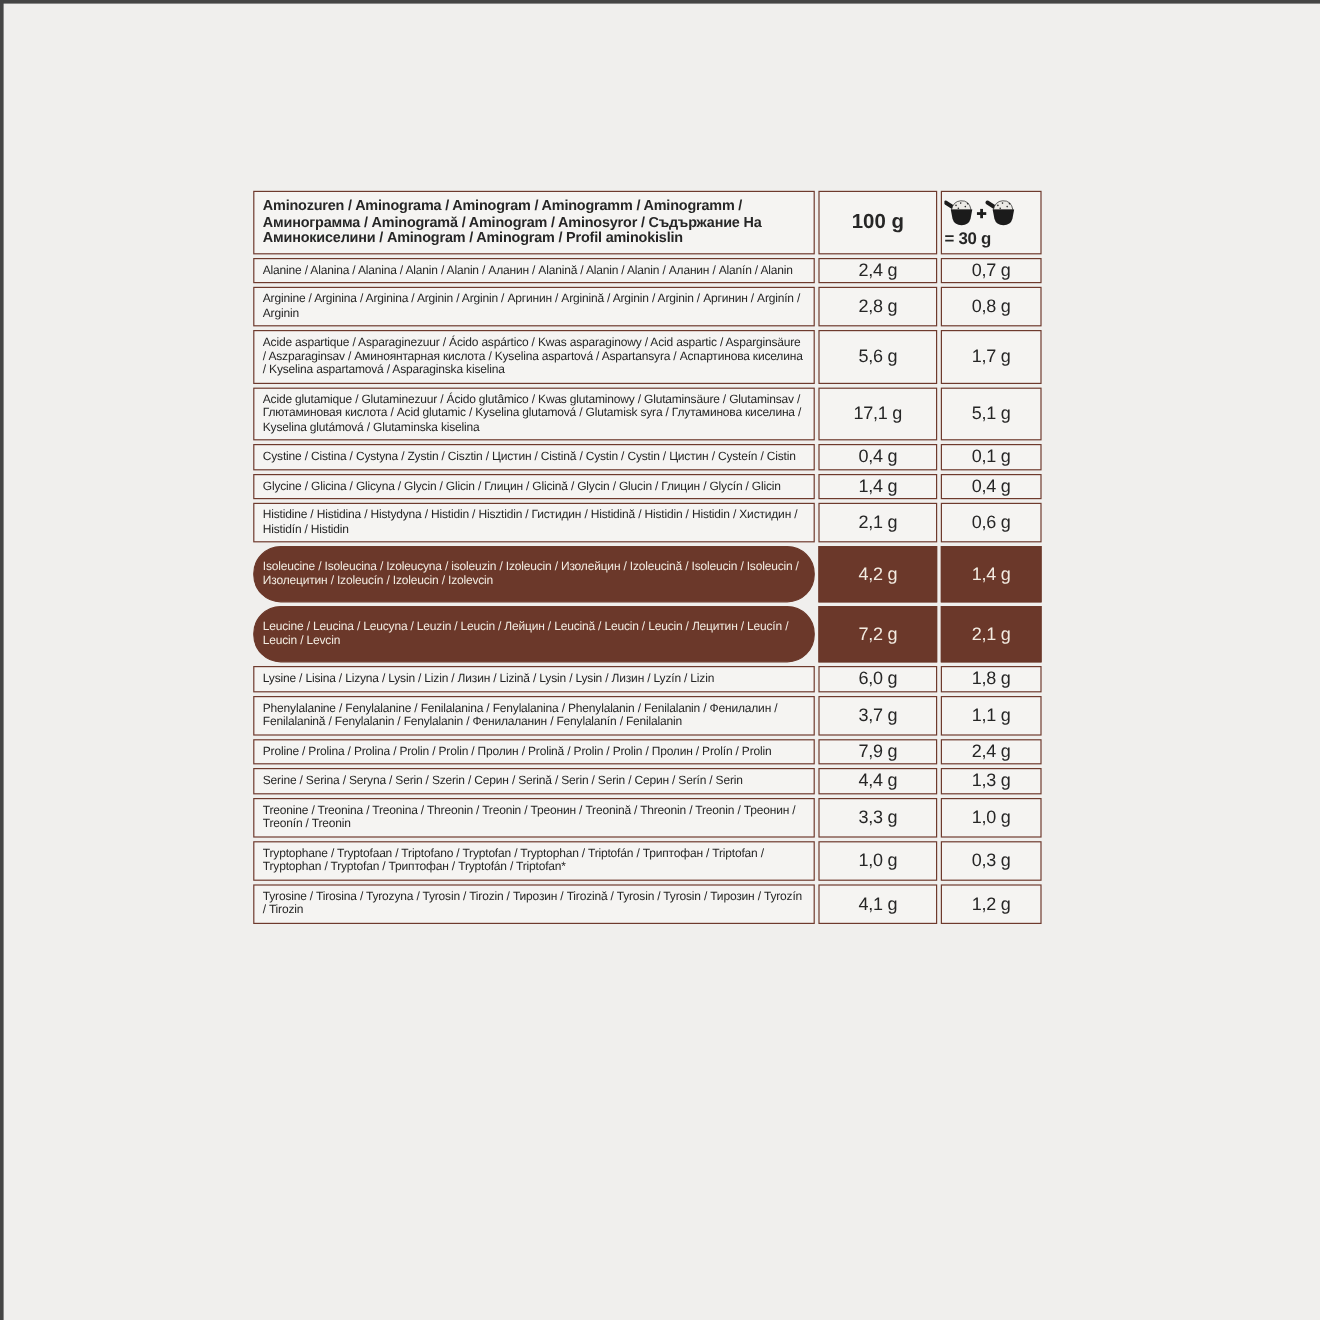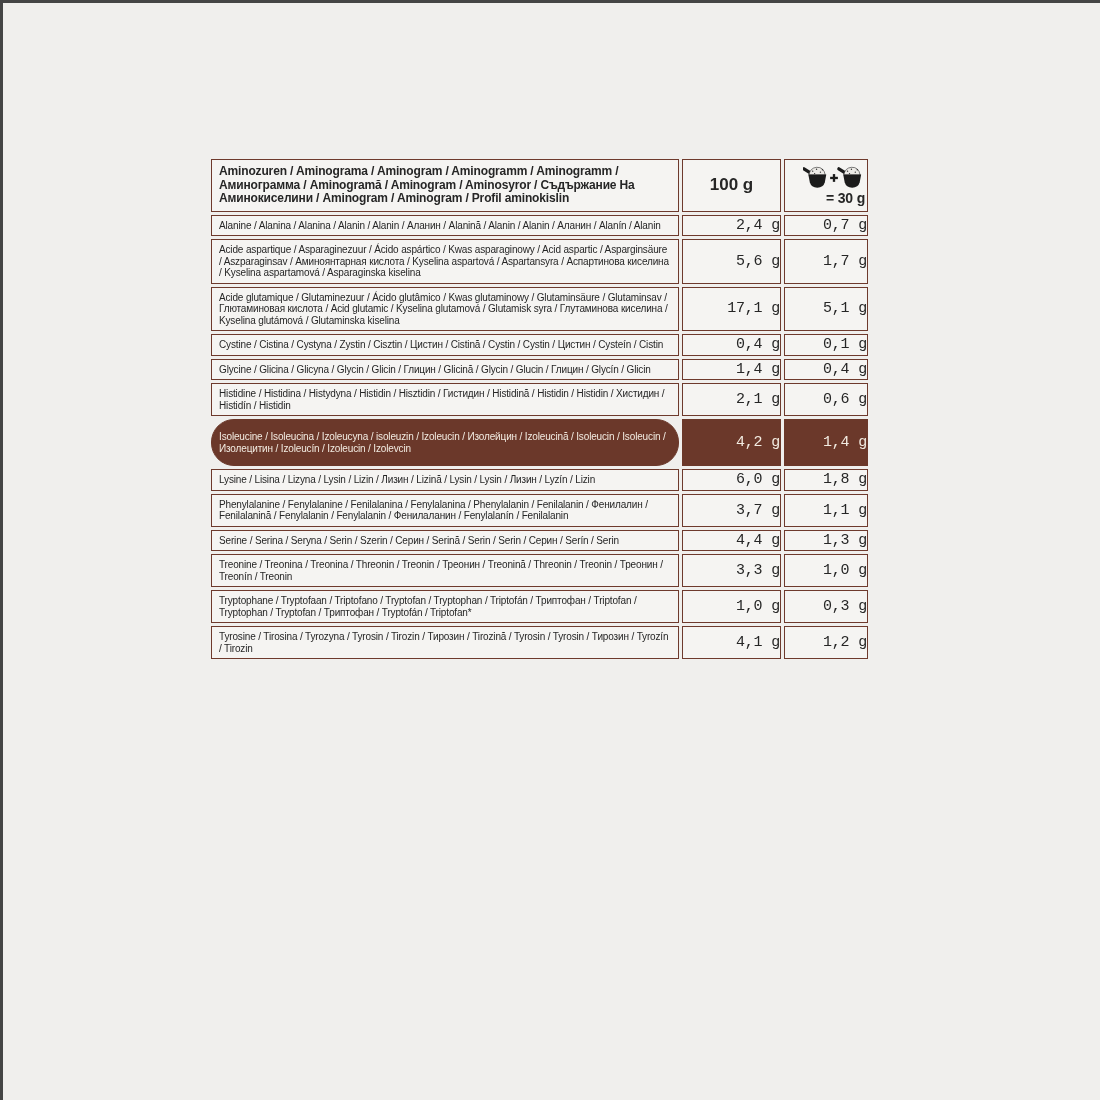"= 30 g" th.head-scoop { text-align: right -> left }
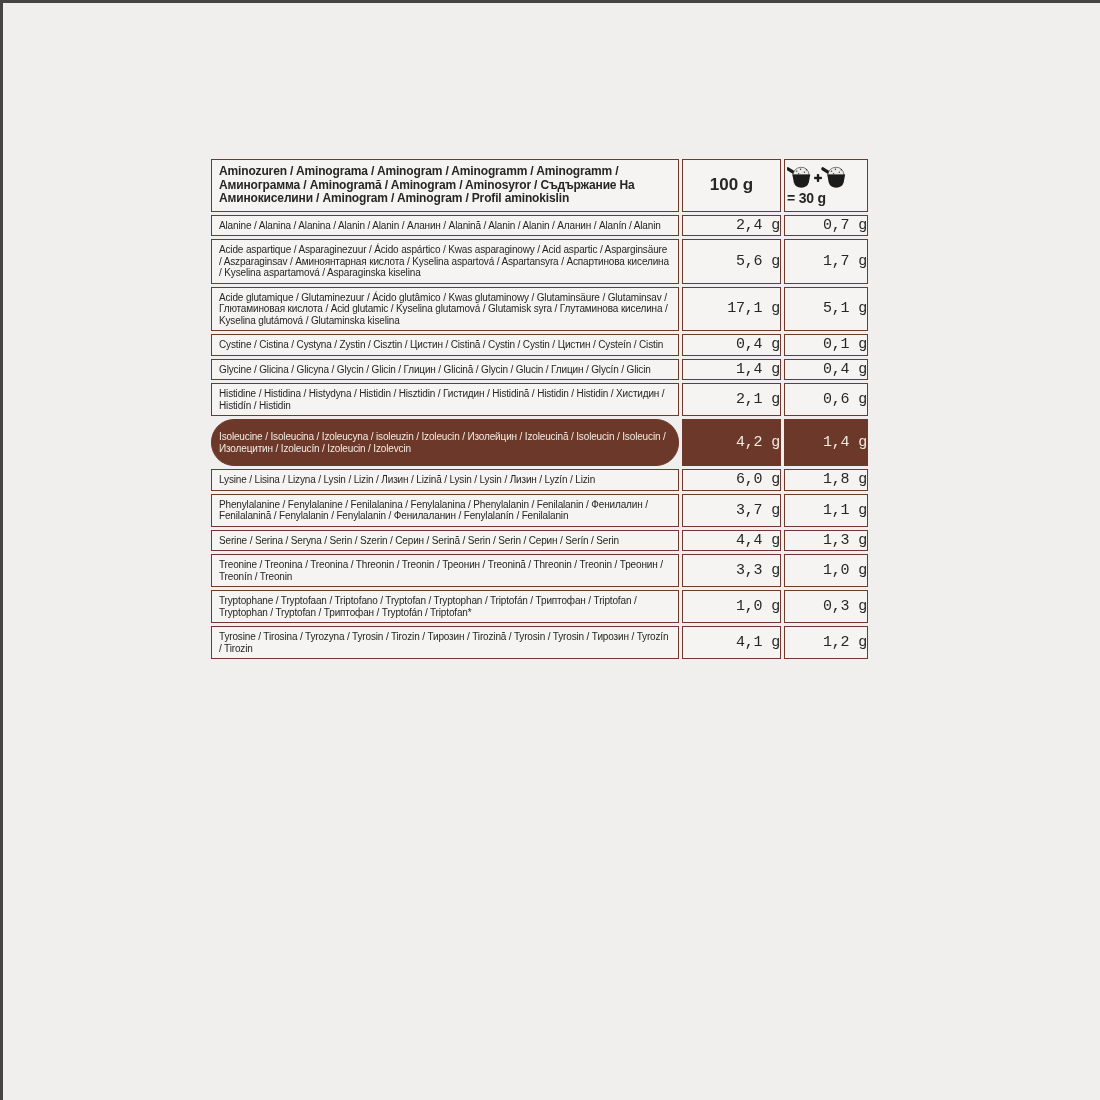"2,4 g" td.val-cell { font-family: Liberation Mono, monospace -> none; text-align: right -> center }
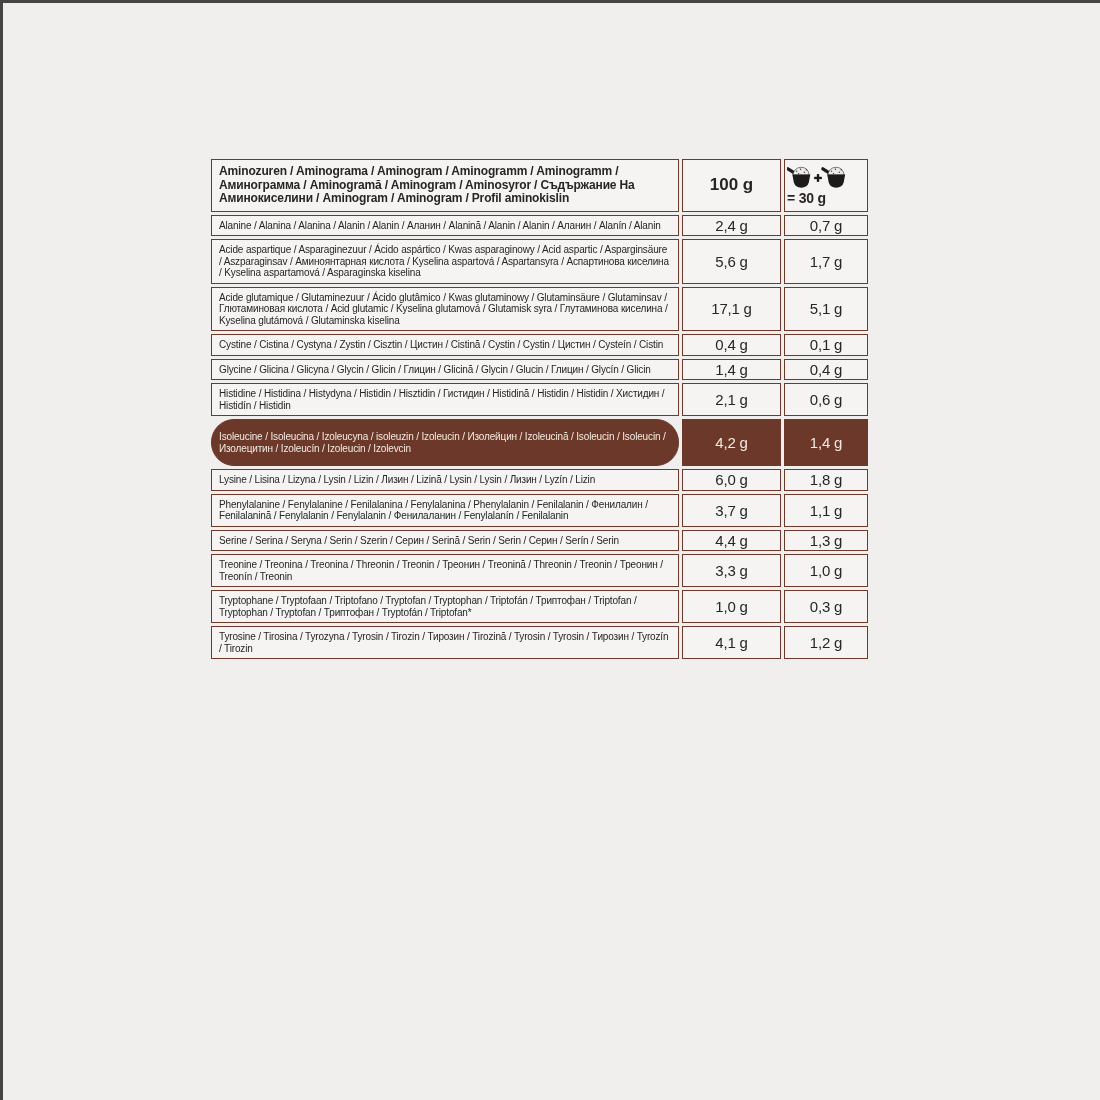"Arginine / Arginina / Arginina" tr { html: none -> <tr> <td>Arginine / Arginina / Arginina / Arginin / Arginin / Аргинин / Arginină / Arginin / Arginin / Аргинин / Arginín / Arginin</td> <td>2,8 g</td> <td>0,8 g</td> </tr> }
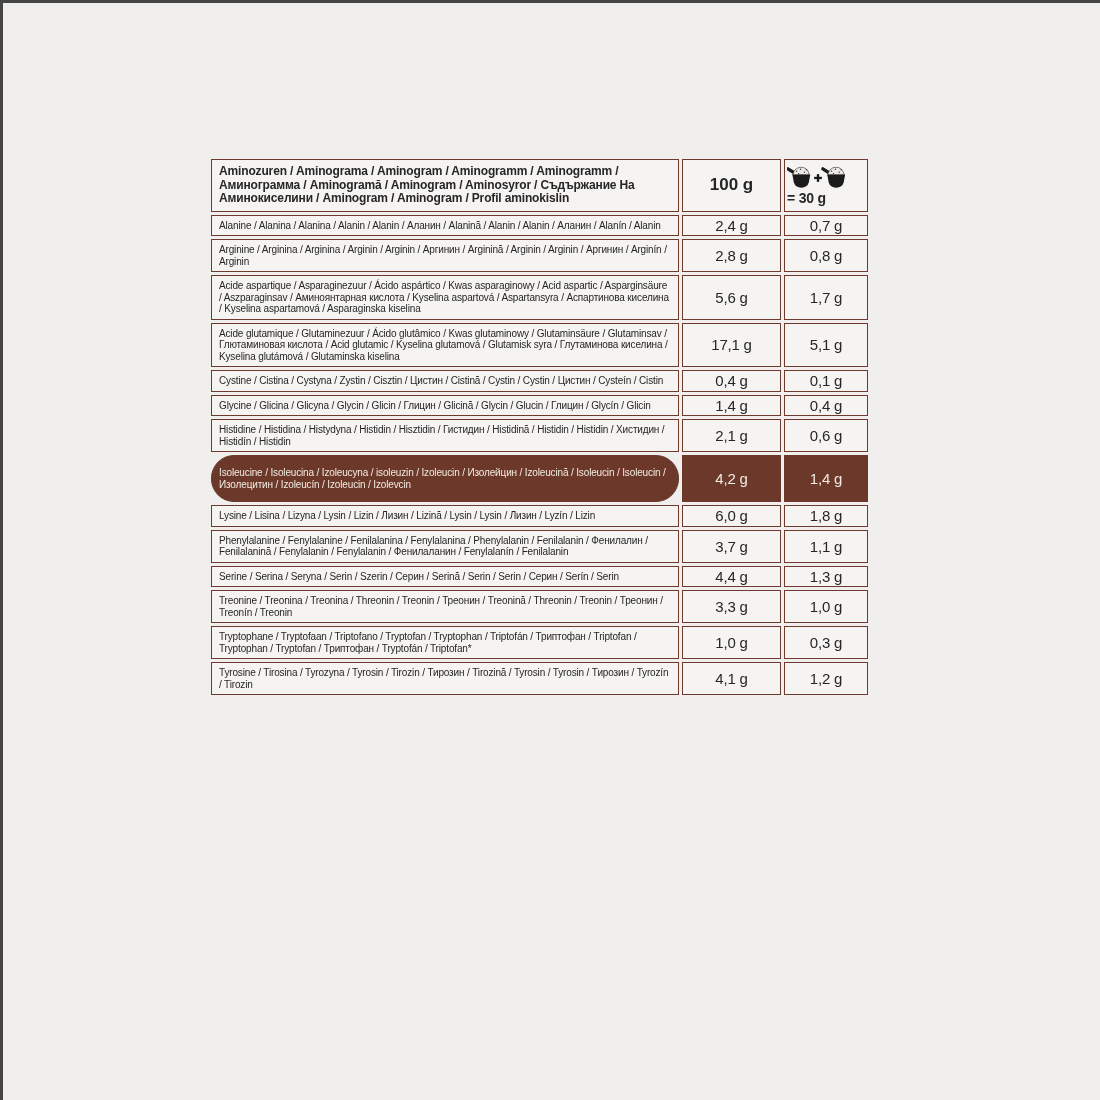"Leucine / Leucina / Leucyna" tr.hl { html: none -> <tr> <td>Leucine / Leucina / Leucyna / Leuzin / Leucin / Лейцин / Leucină / Leucin / Leucin / Лецитин / Leucín / Leucin / Levcin</td> <td>7,2 g</td> <td>2,1 g</td> </tr> }
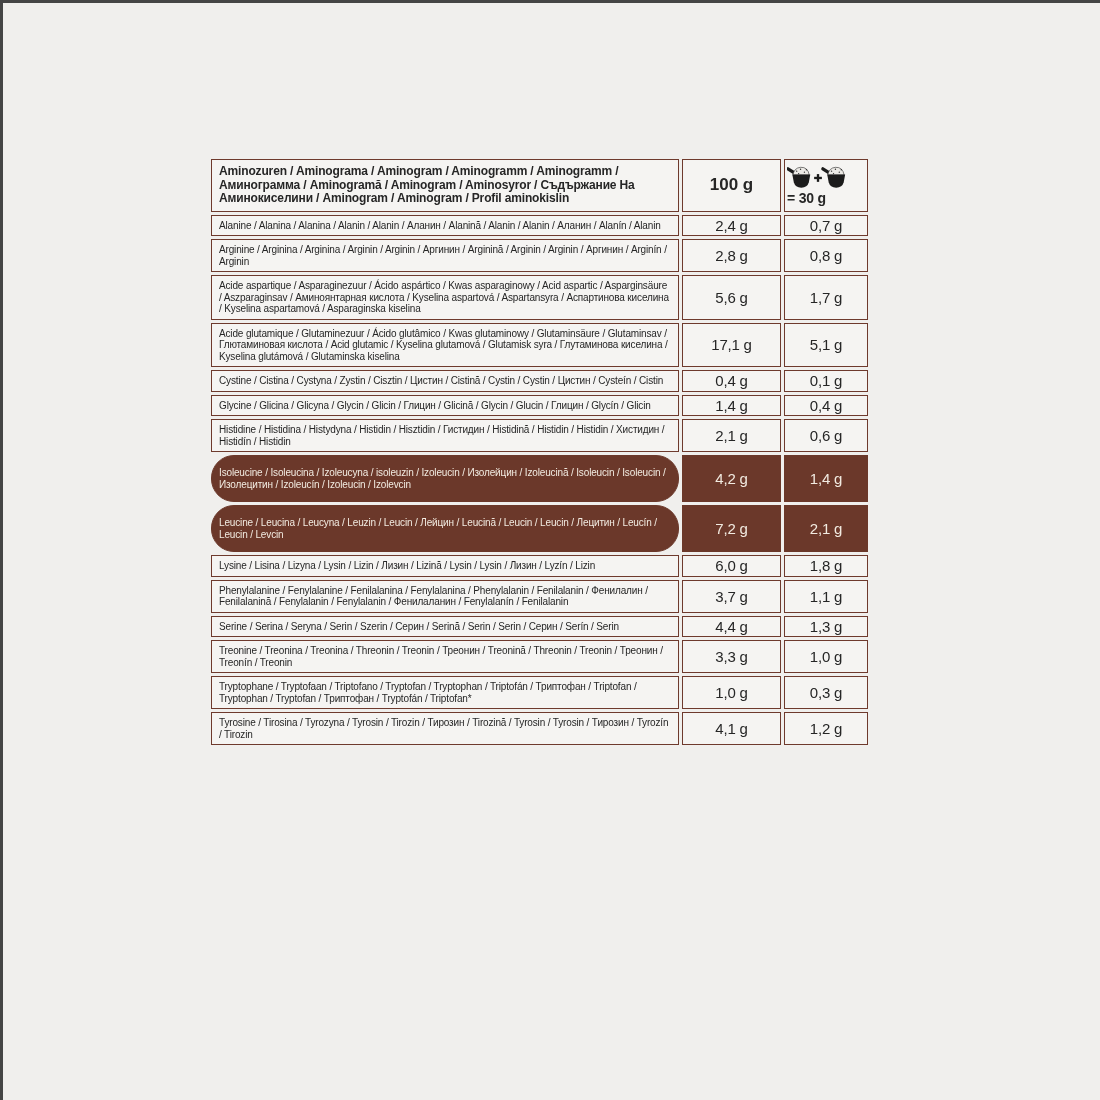"Proline / Prolina / Prolina" tr { html: none -> <tr> <td>Proline / Prolina / Prolina / Prolin / Prolin / Пролин / Prolină / Prolin / Prolin / Пролин / Prolín / Prolin</td> <td>7,9 g</td> <td>2,4 g</td> </tr> }
